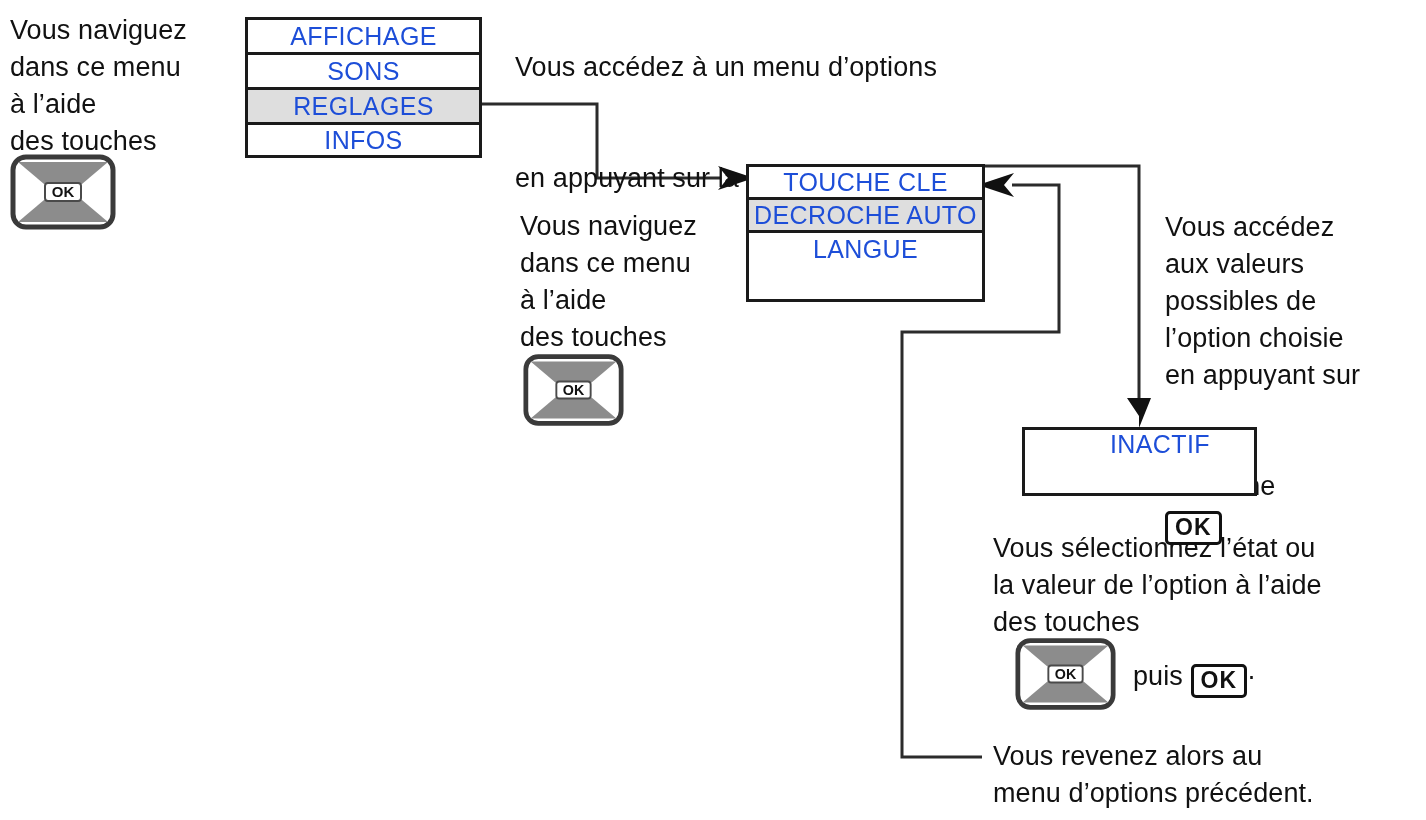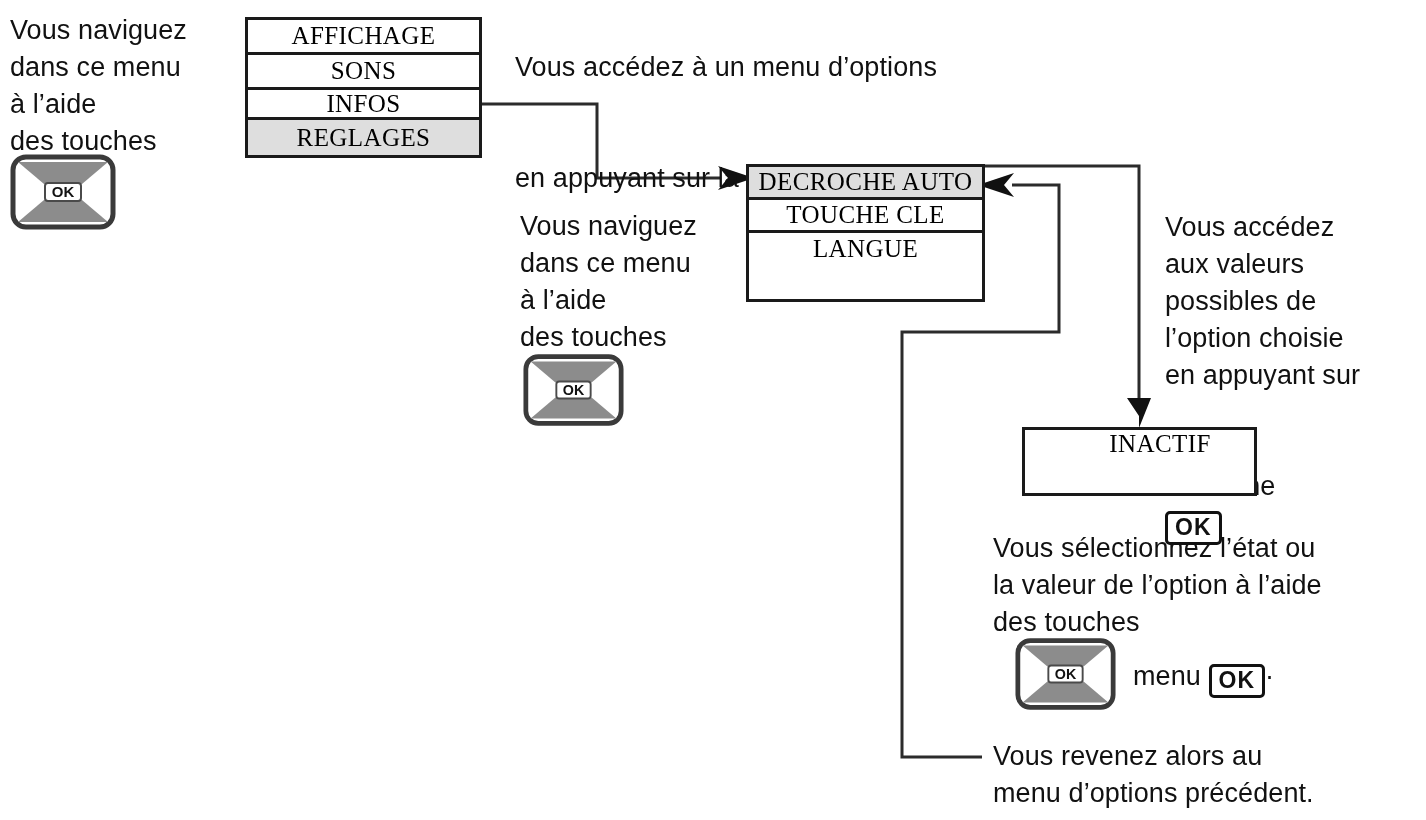"AFFICHAGE" .menu-row { color: #000000 -> #1d4ed8; font-family: Liberation Serif, serif -> none }
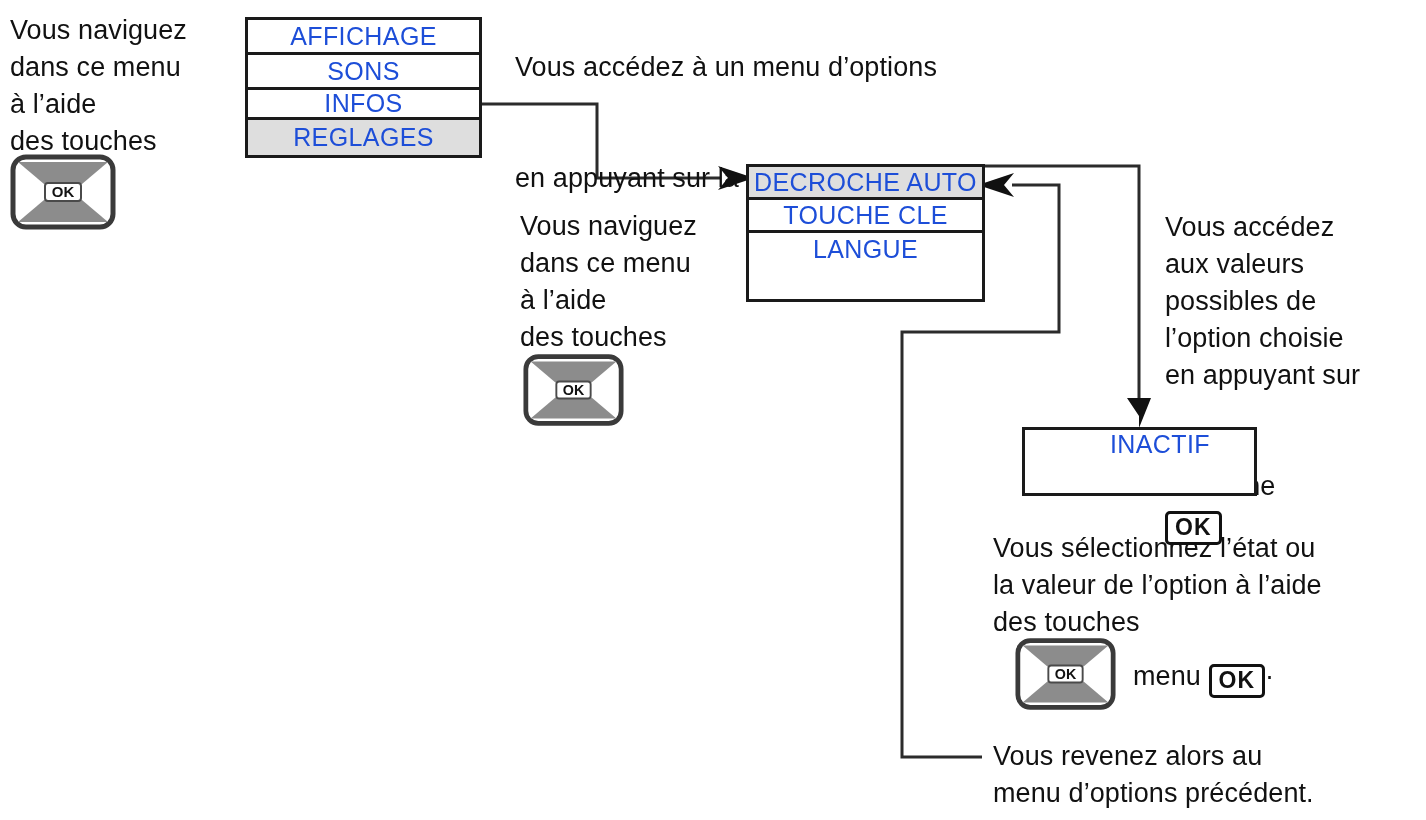"INFOS" div.menu-row { order: before "REGLAGES" -> after "REGLAGES" }
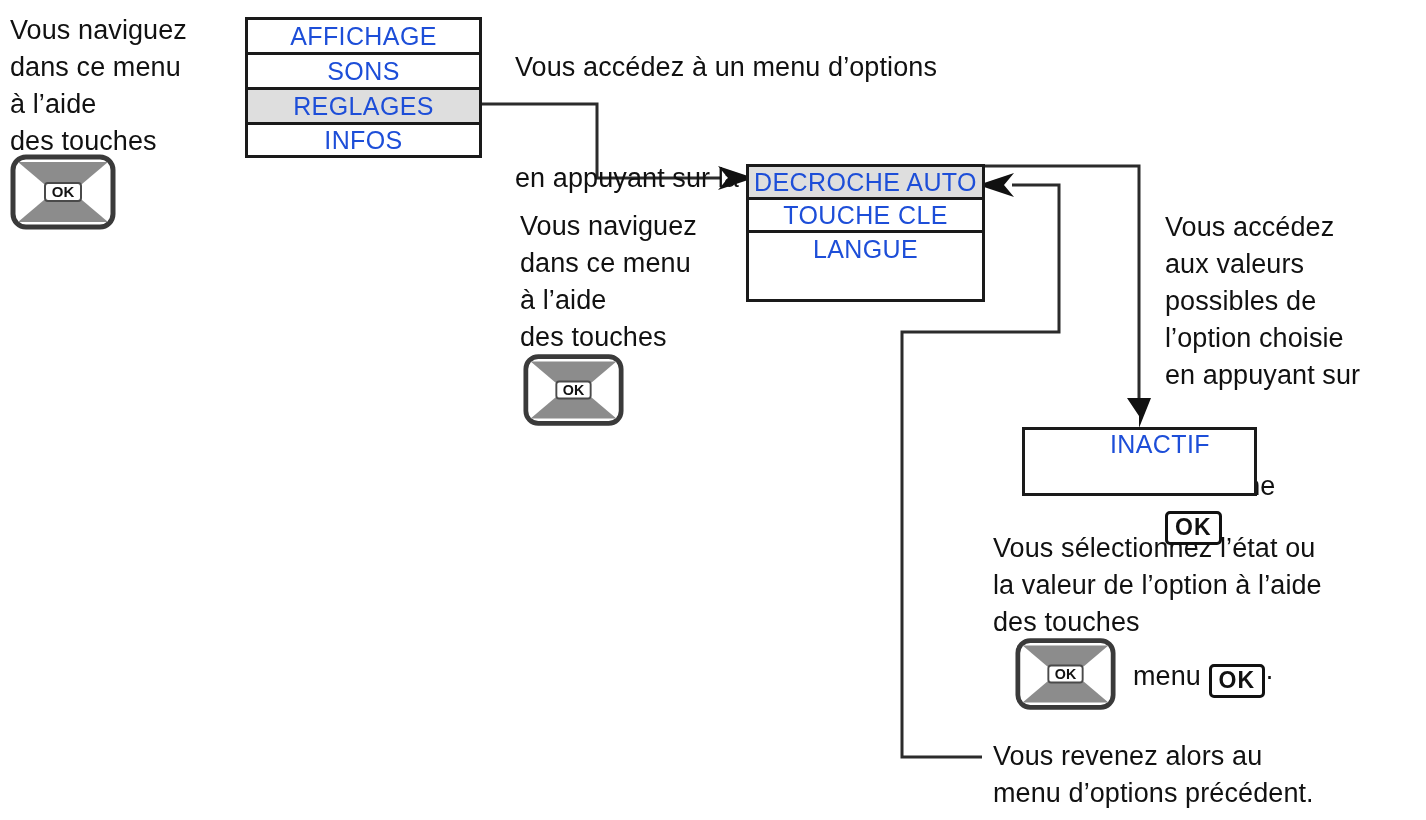"DECROCHE AUTO" div.menu-row { order: before "TOUCHE CLE" -> after "TOUCHE CLE" }
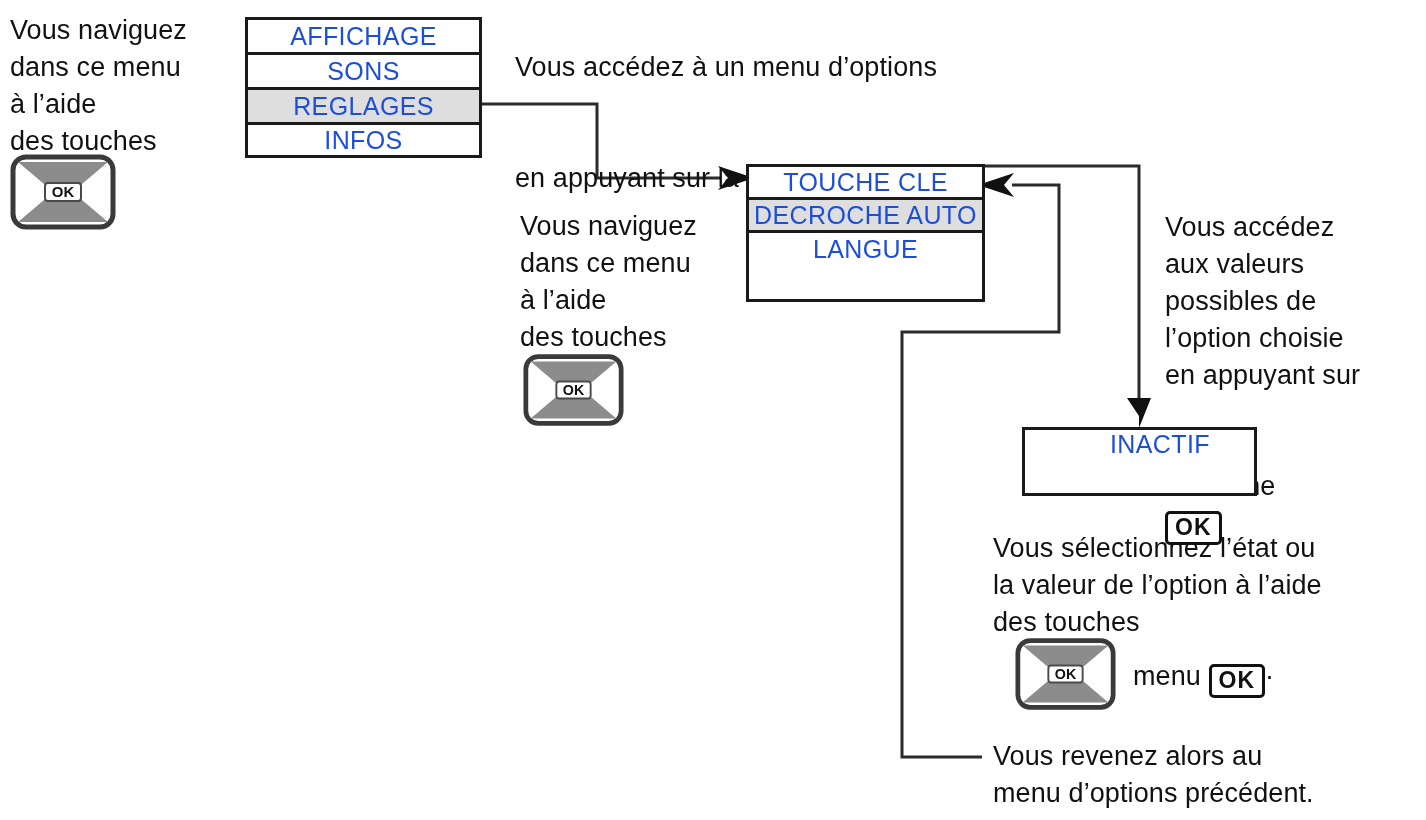"menu" span { text: menu -> puis }
